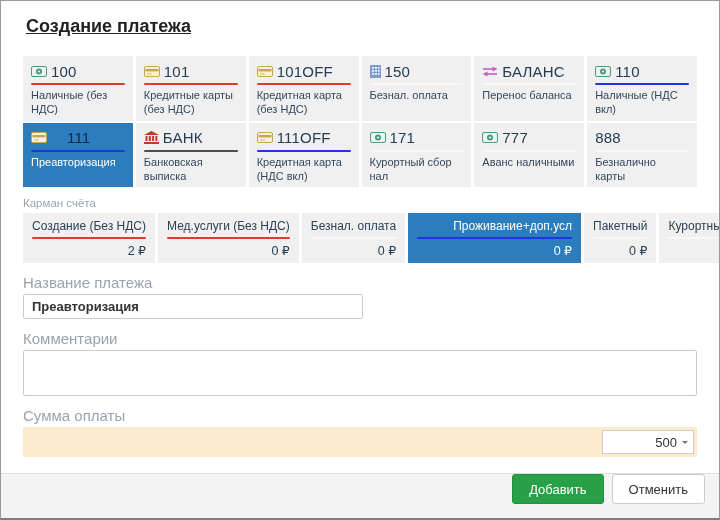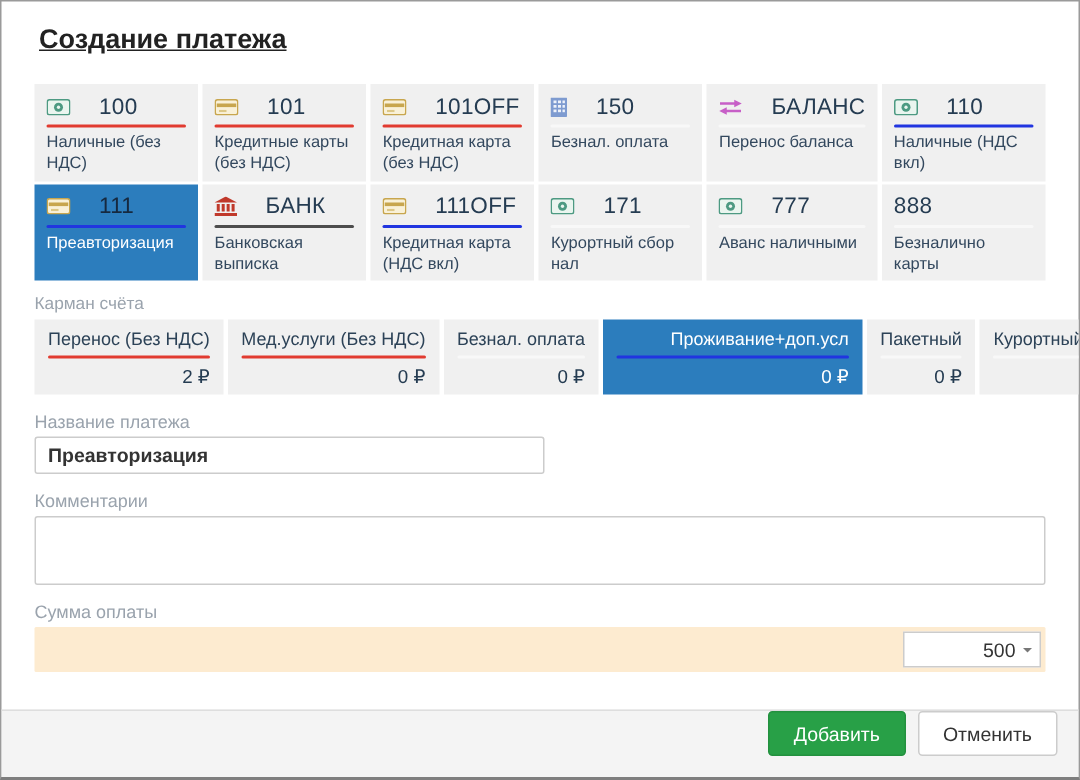"100" .tile-head { gap: 19px -> 4px }
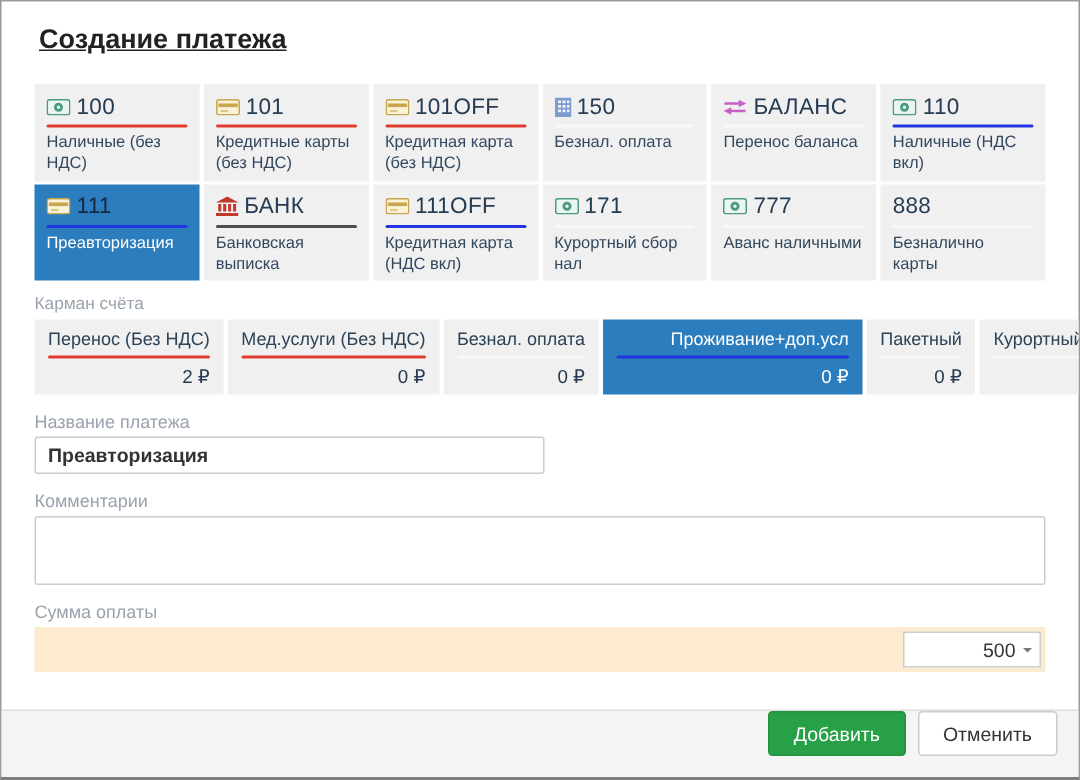"111" .pm-tile.selected .tile-code { margin-left: none -> 16px }
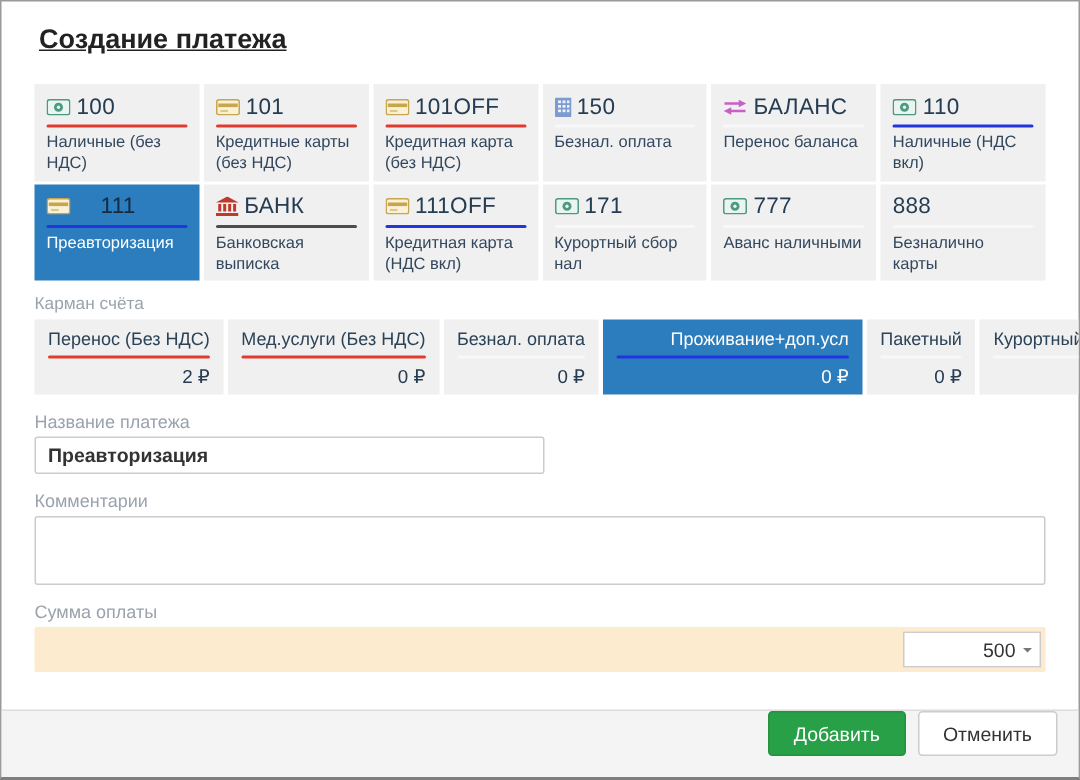"Перенос (Без НДС)" div.pk-name { text: Перенос -> Создание }
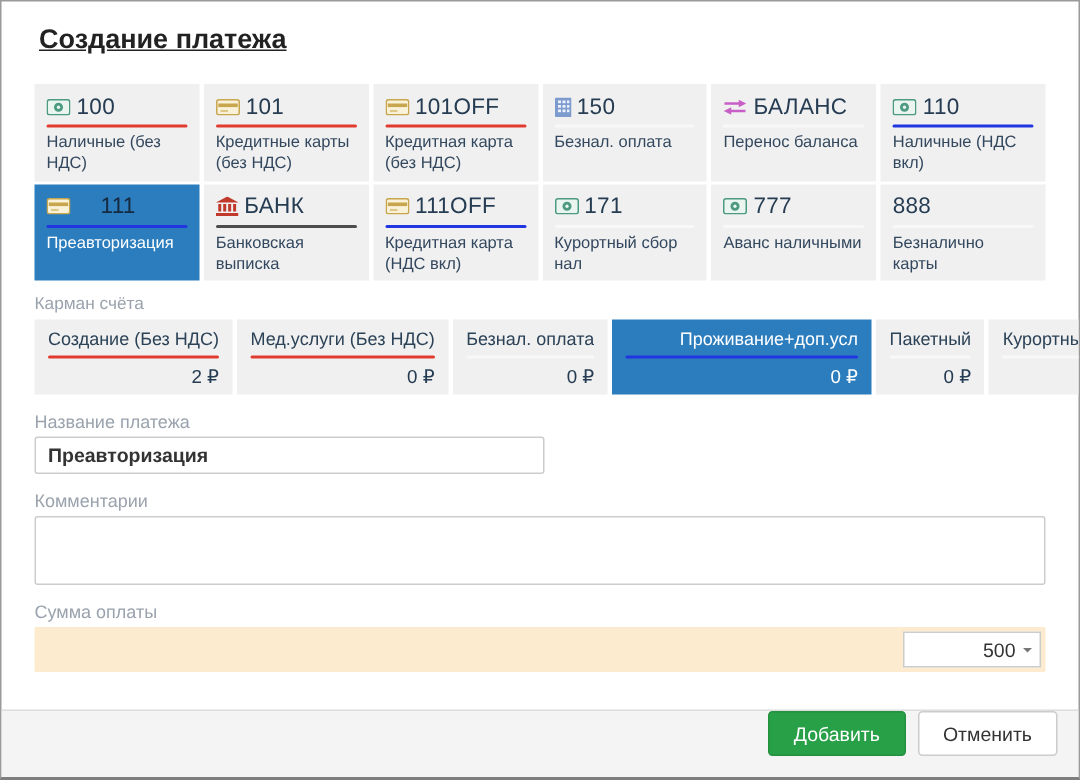"Название платежа" .field-label { font-size: 12px -> 15px }
